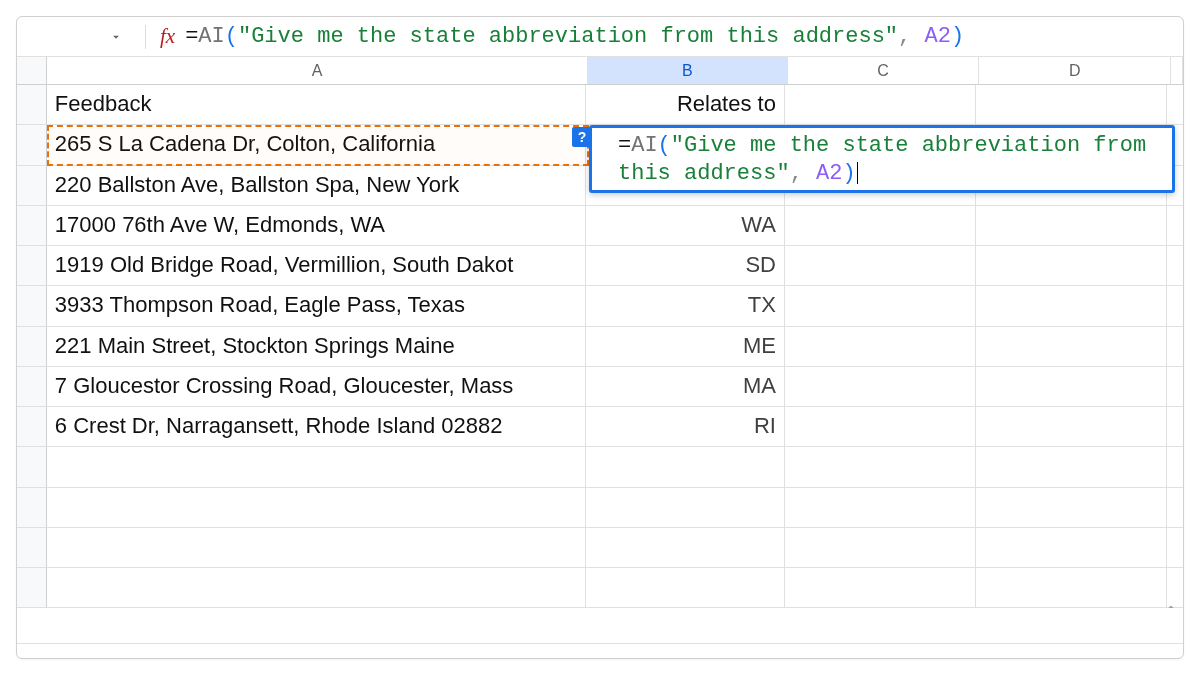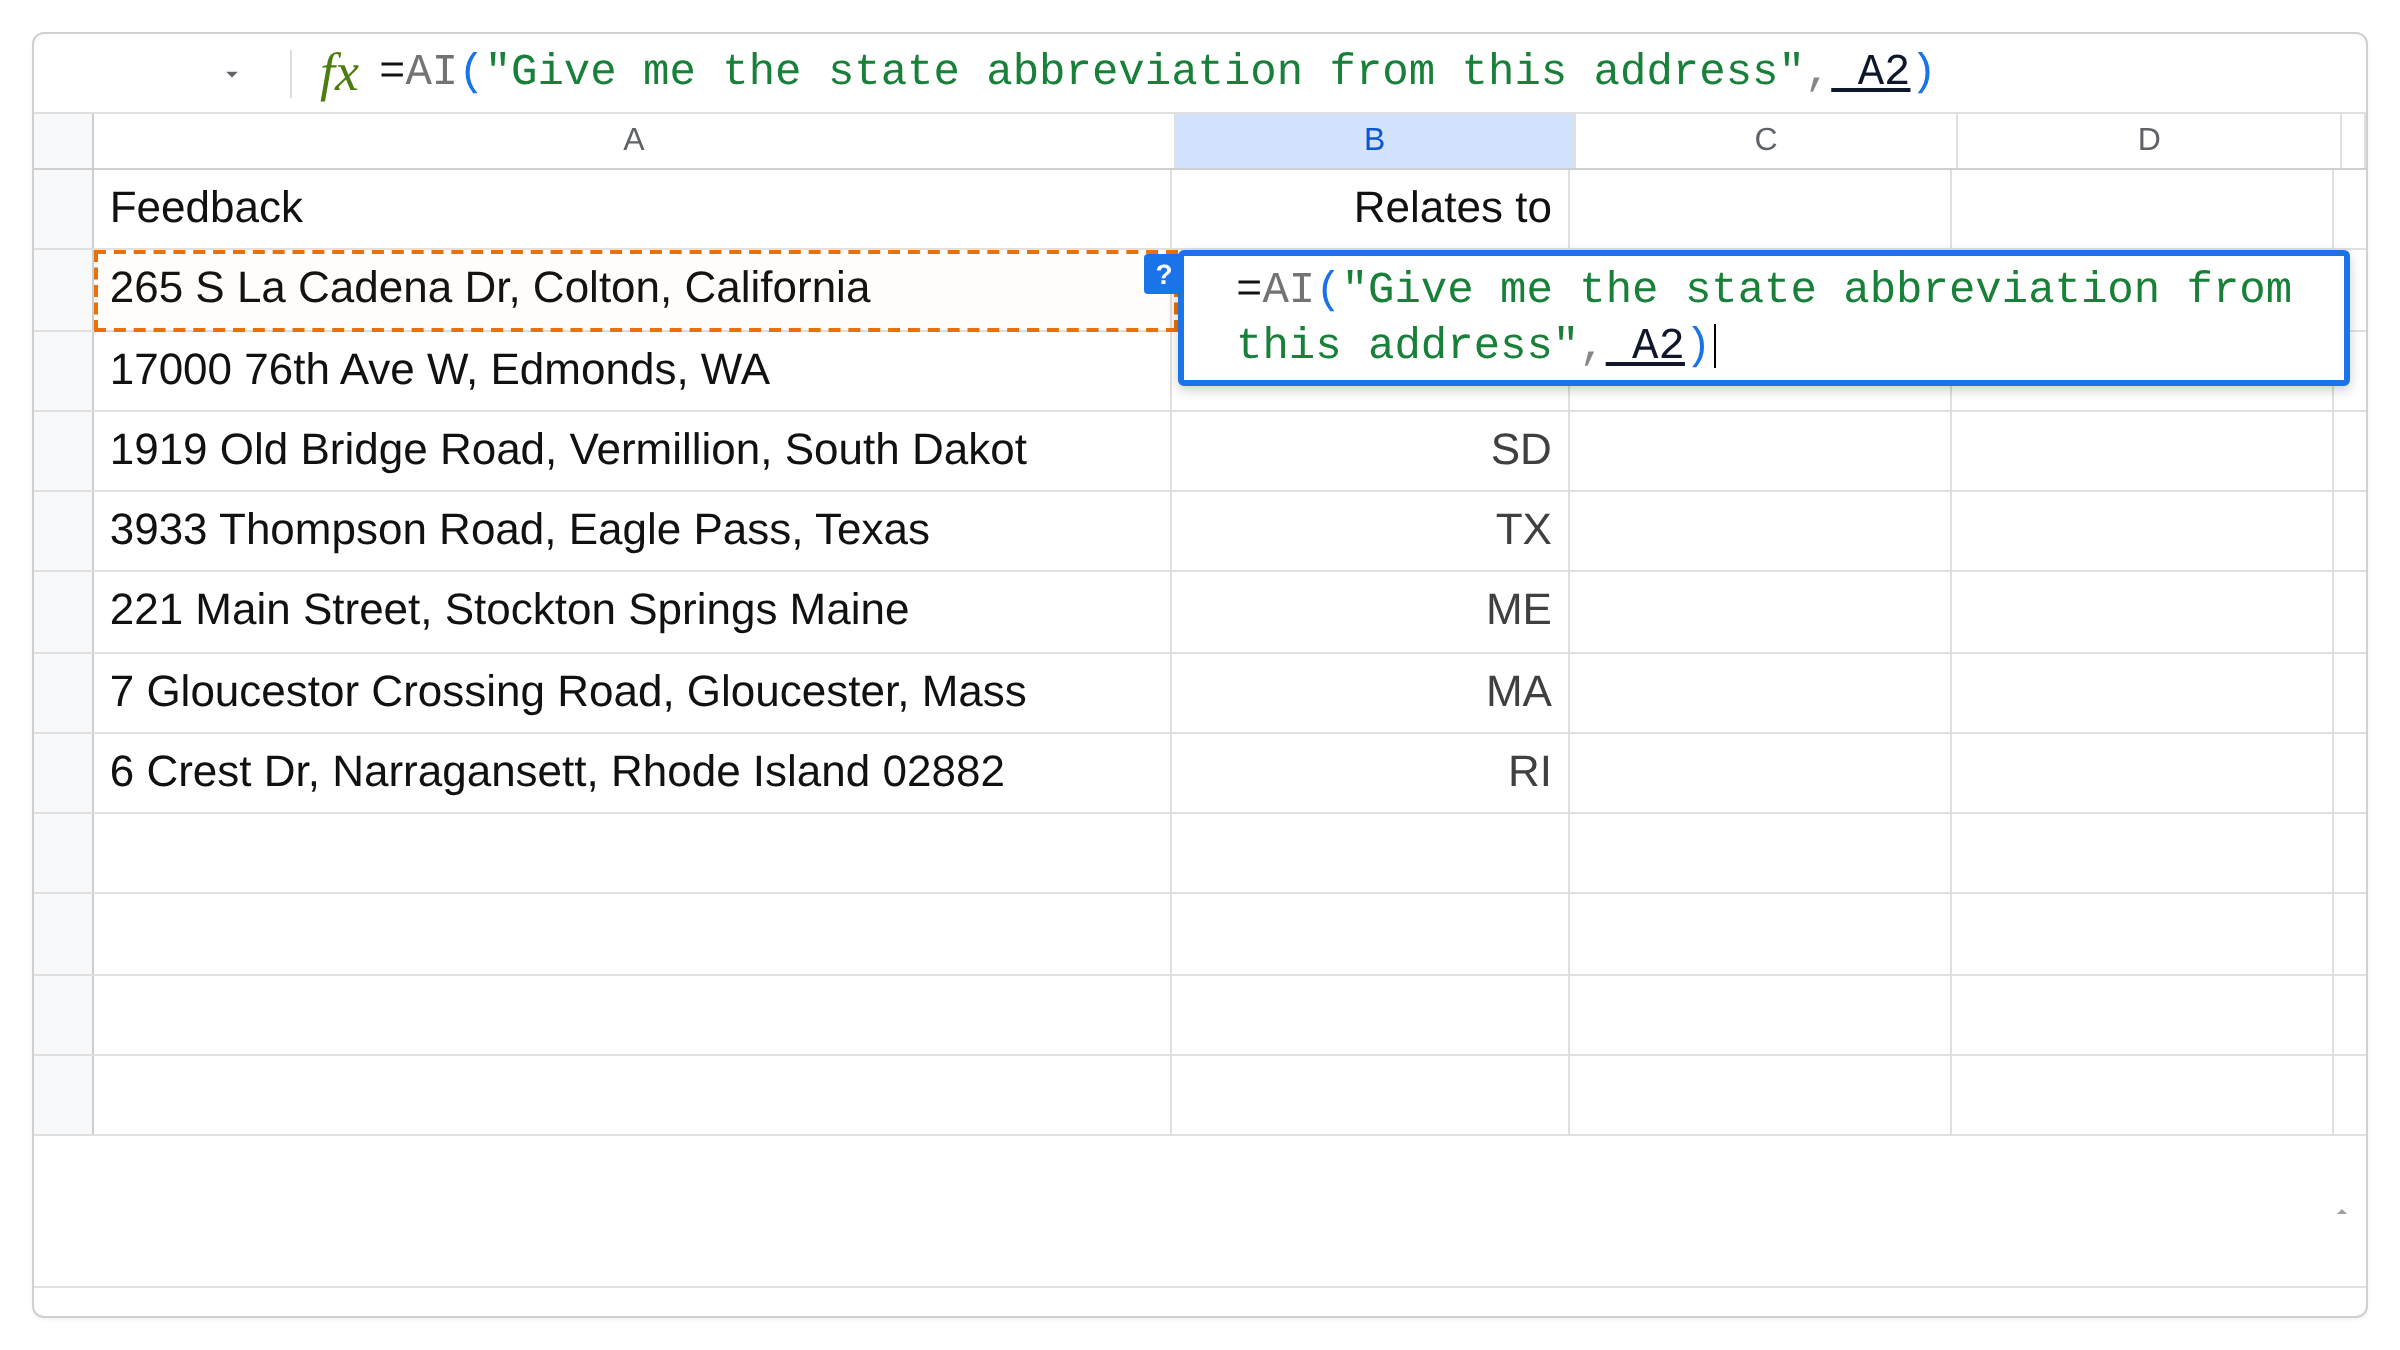"fx" .fx-label { color: #4d7c0f -> #b91c1c; font-size: 27px -> 21px }
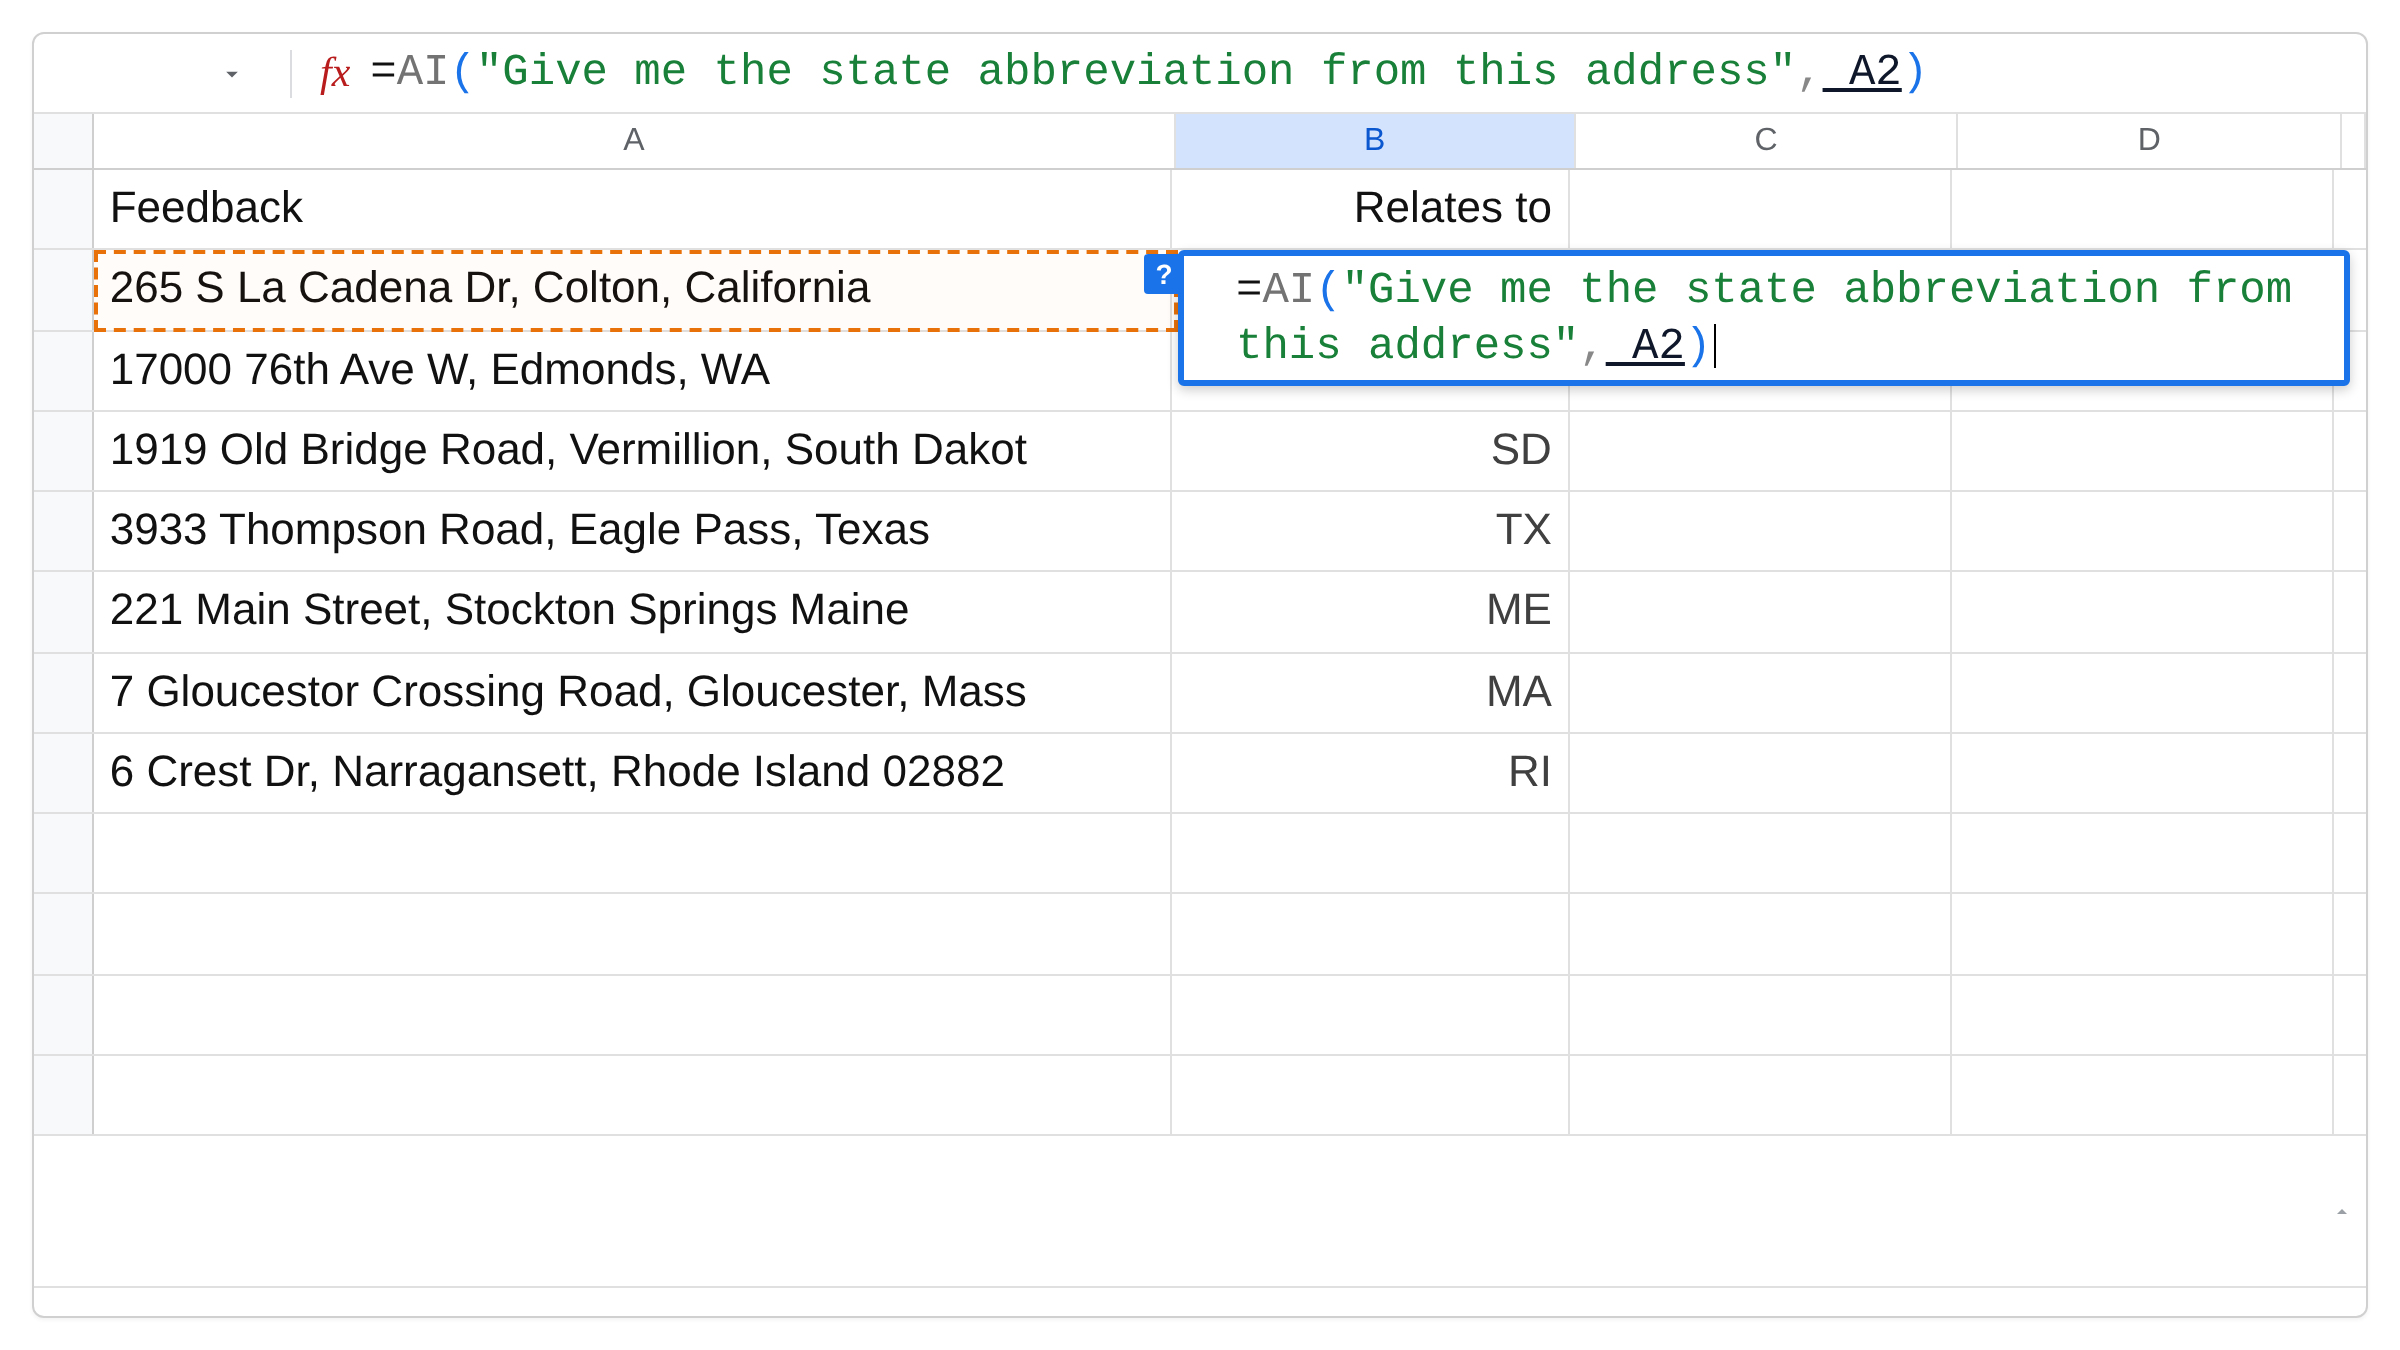"A2" .tok-ref { color: #0f172a -> #8b5cf6; text-decoration: underline -> none }
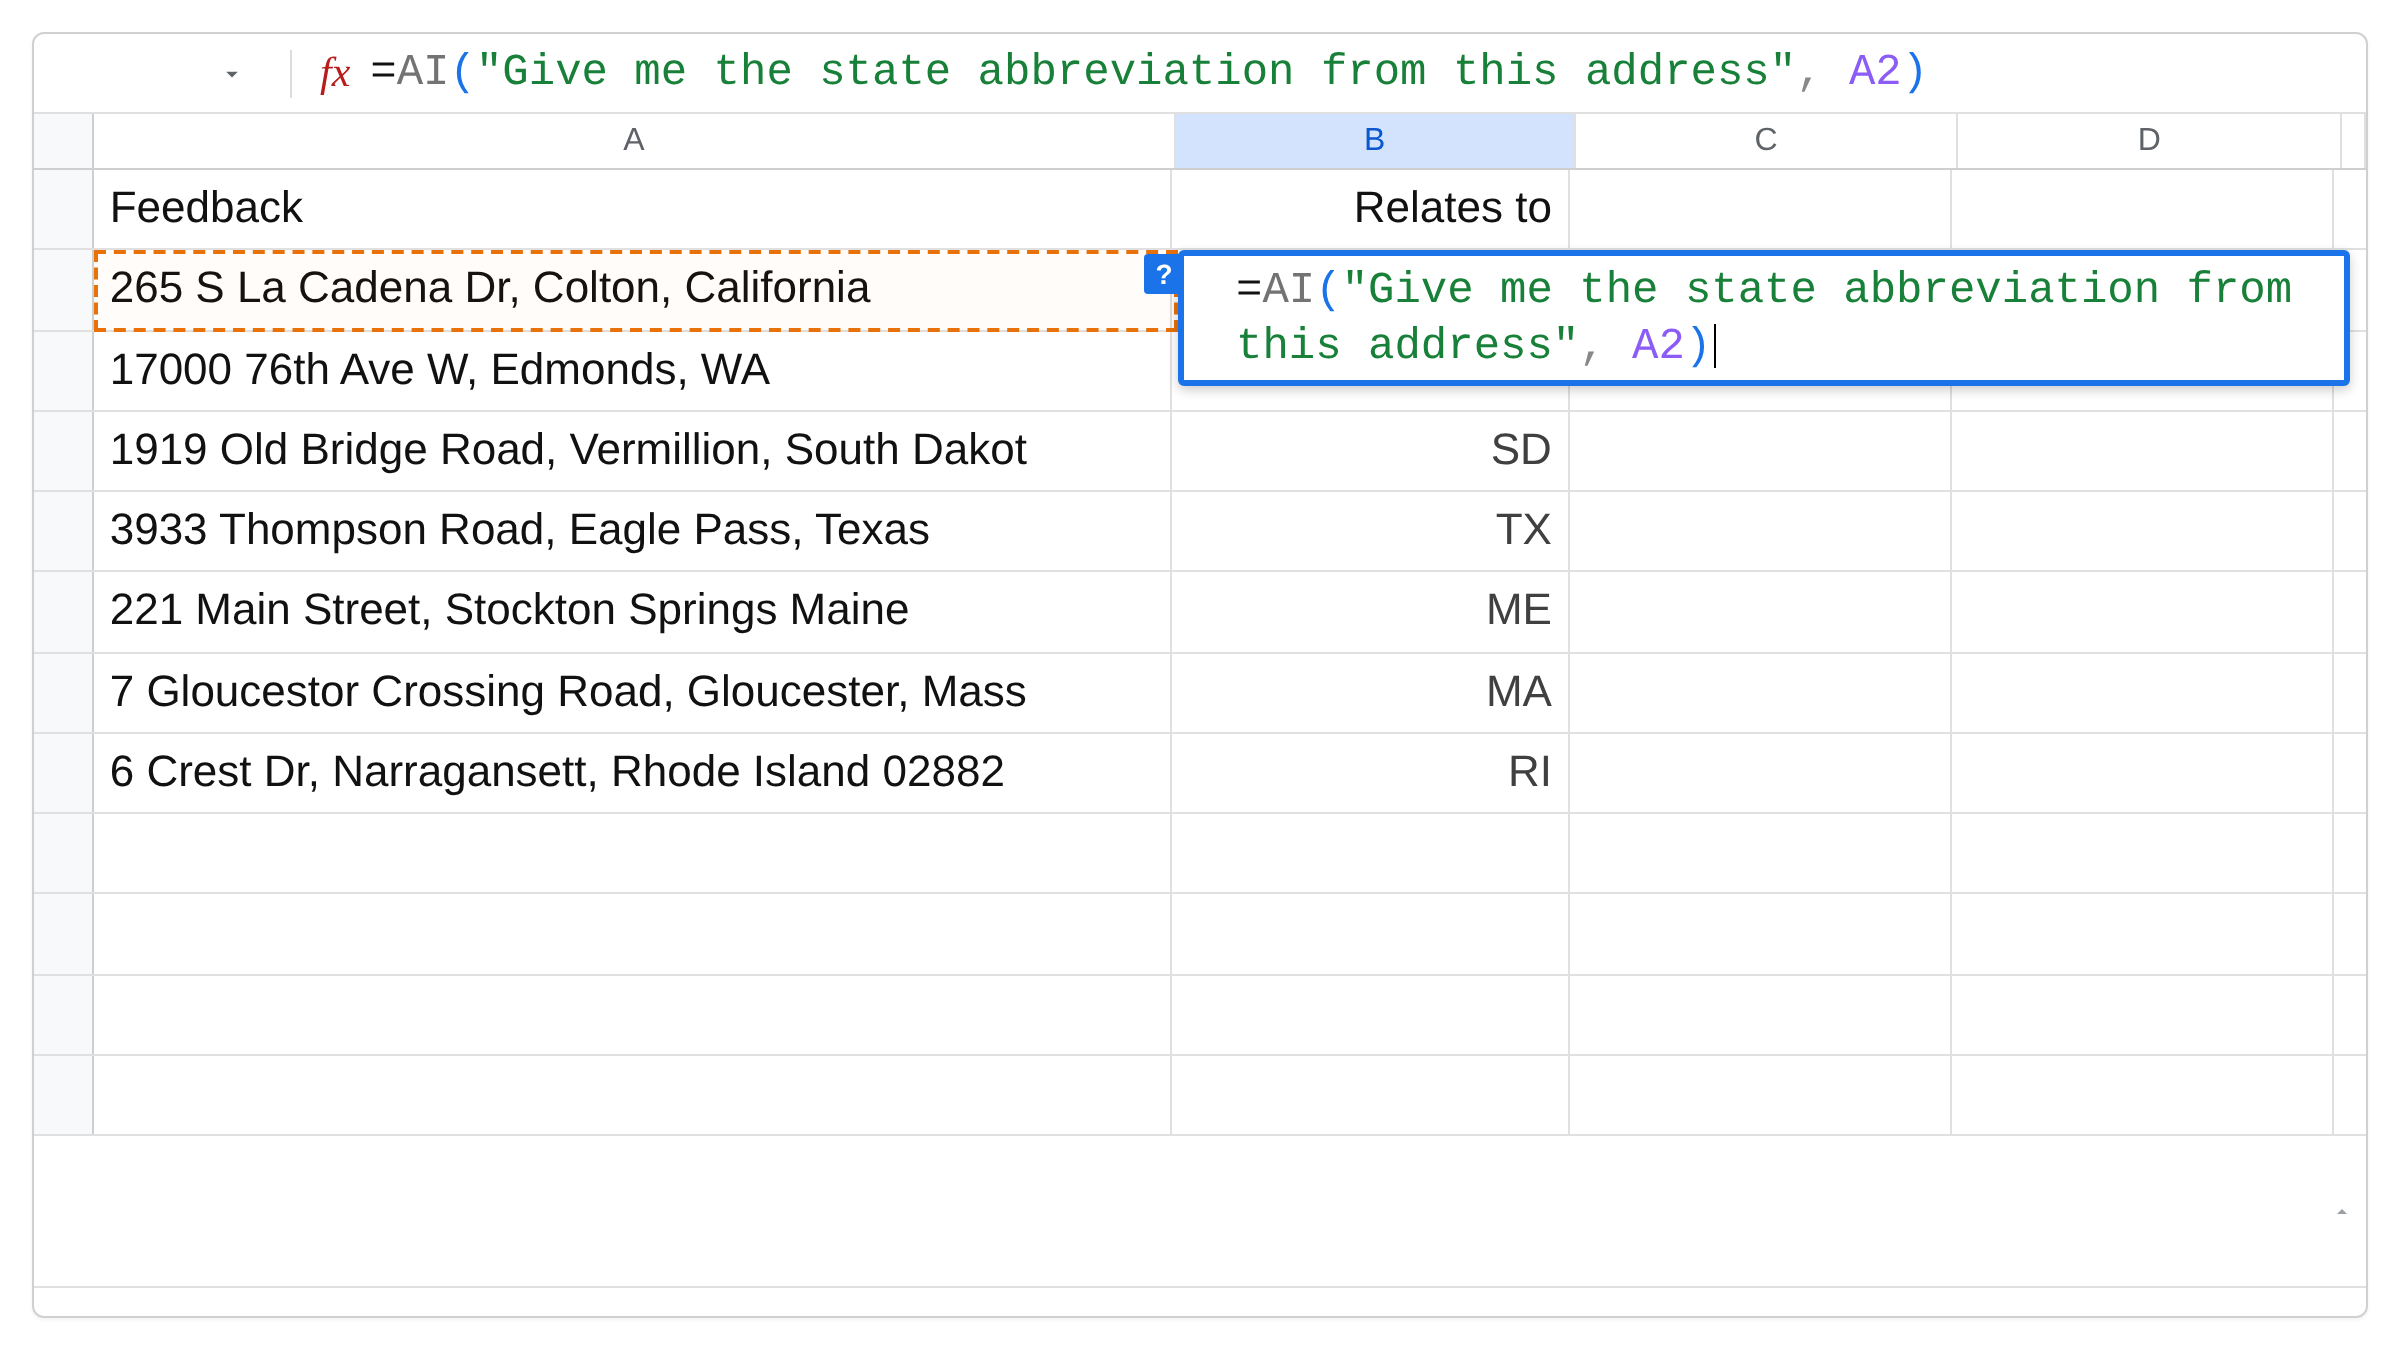"220 Ballston Ave, Ballston Spa," div.row { html: none -> <div> <div></div> <div>220 Ballston Ave, Ballston Spa, New York</div> <div></div> <div></div> <div></div> <div></div> </div> }
